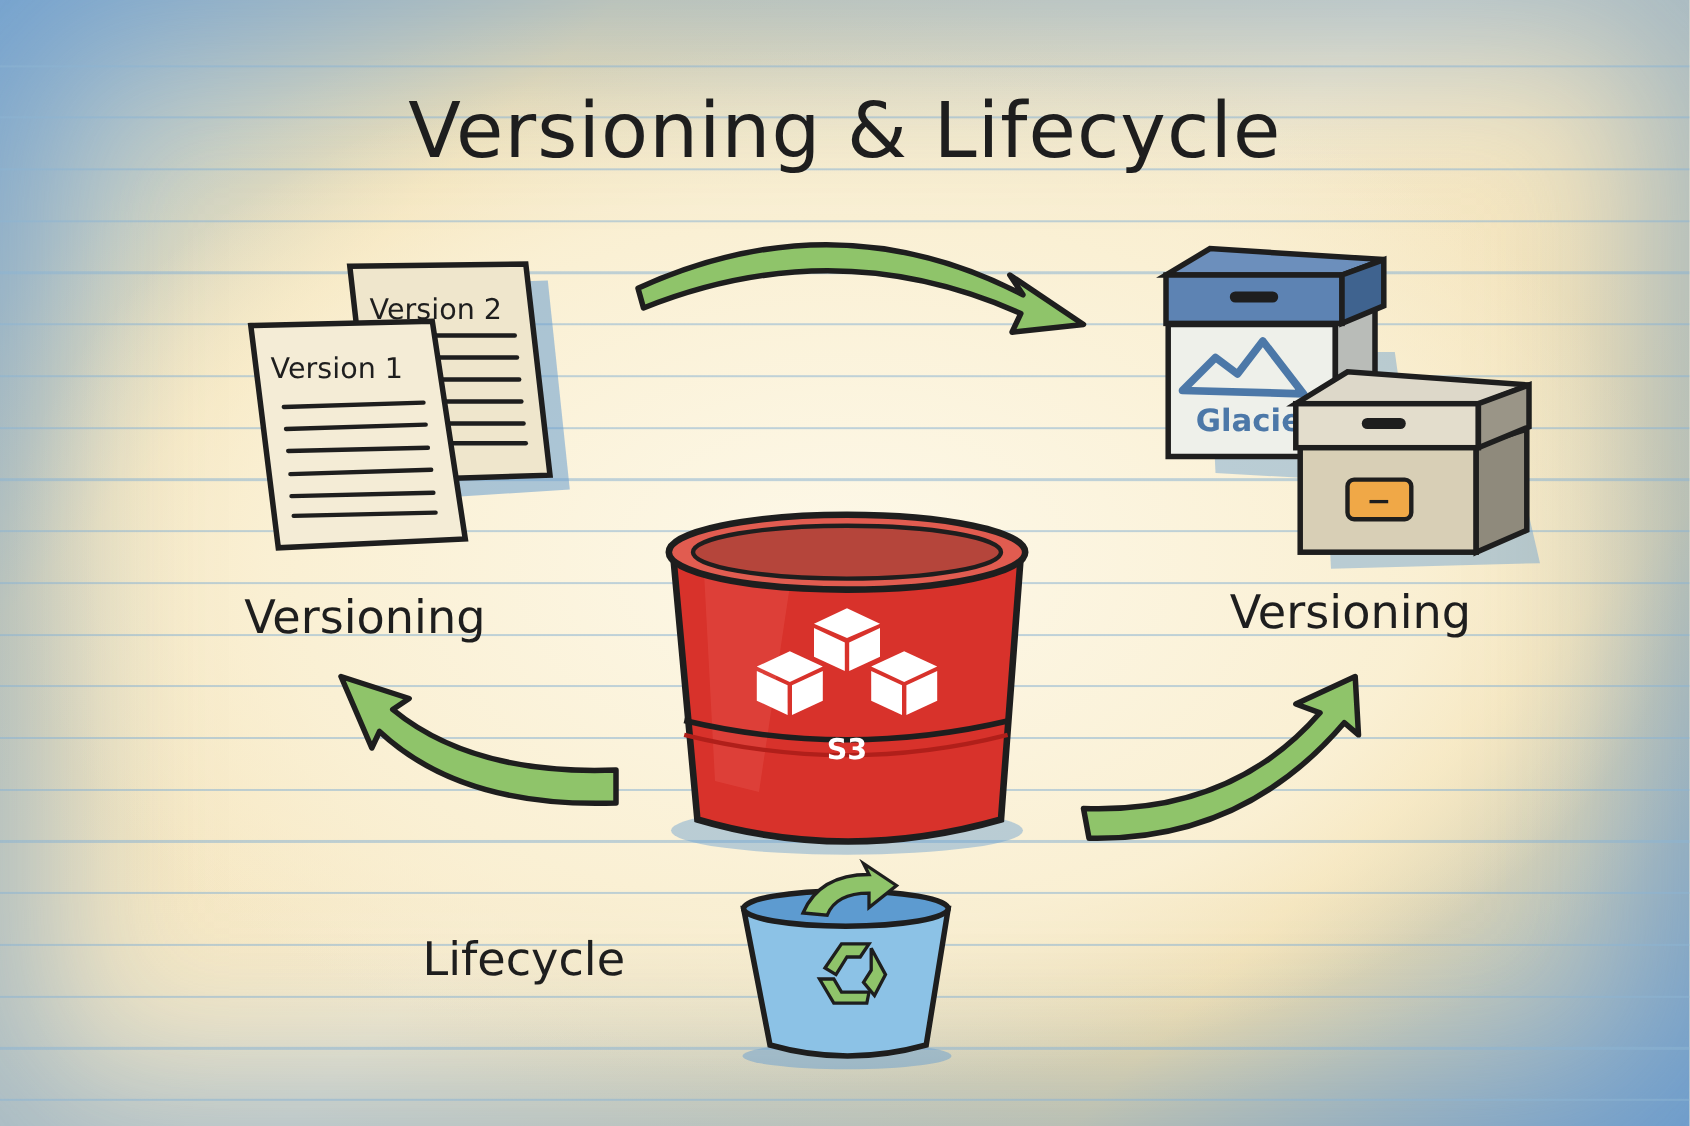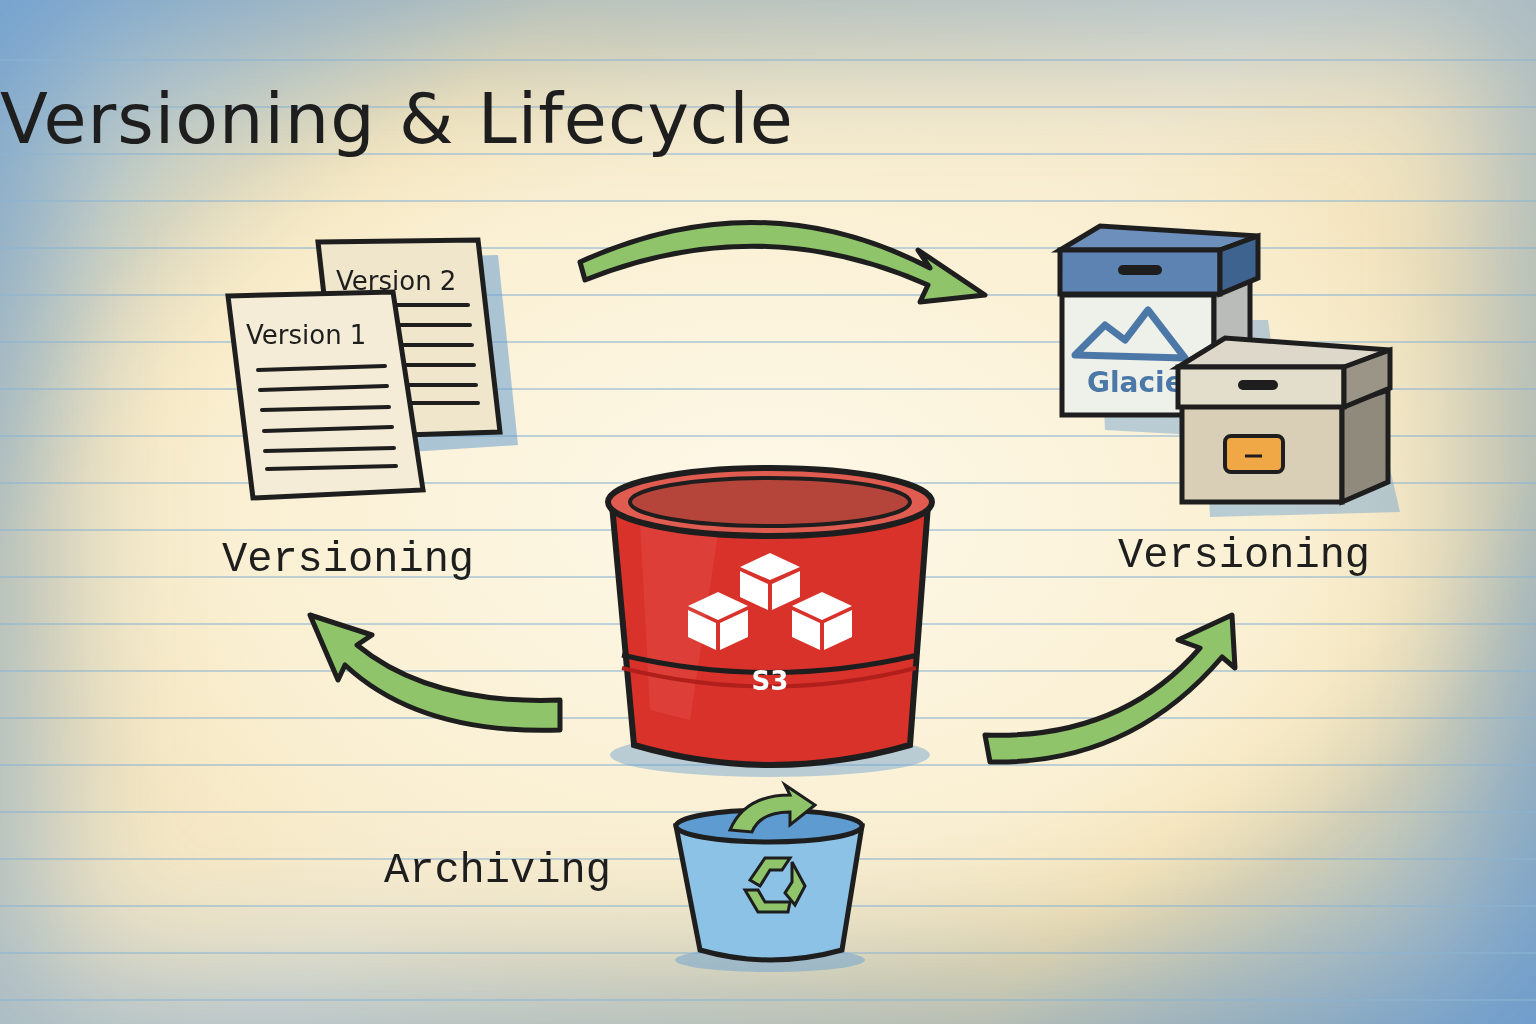"Versioning & Lifecycle" .title { text-align: left -> center }
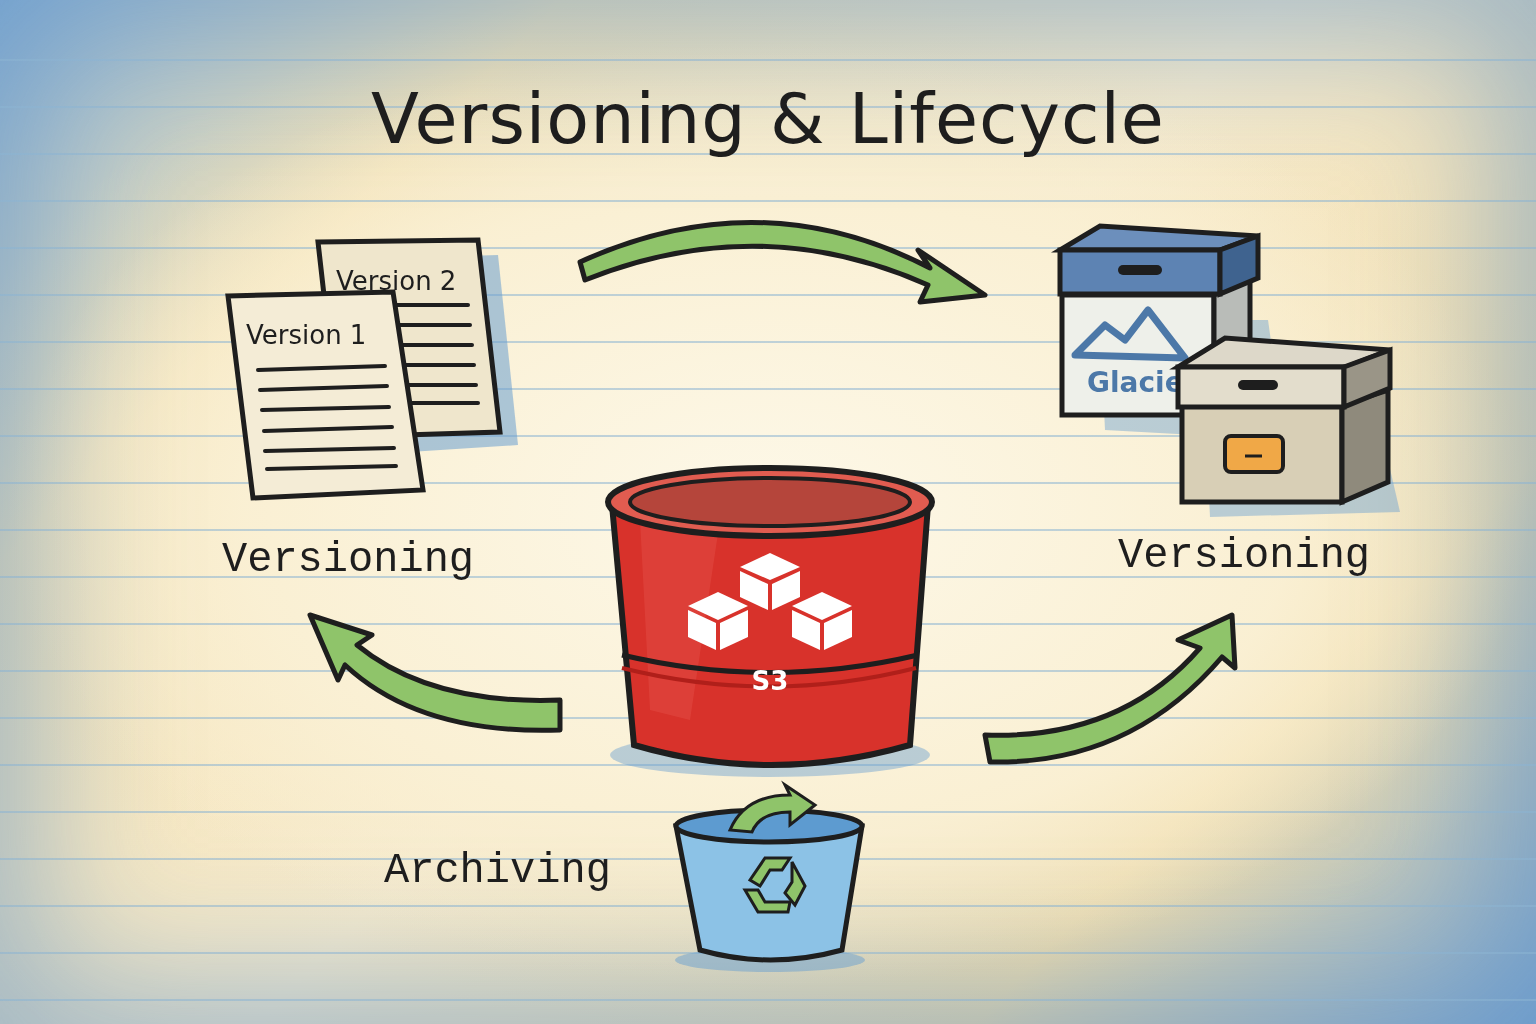"Versioning" .label { font-family: Liberation Mono, monospace -> none }
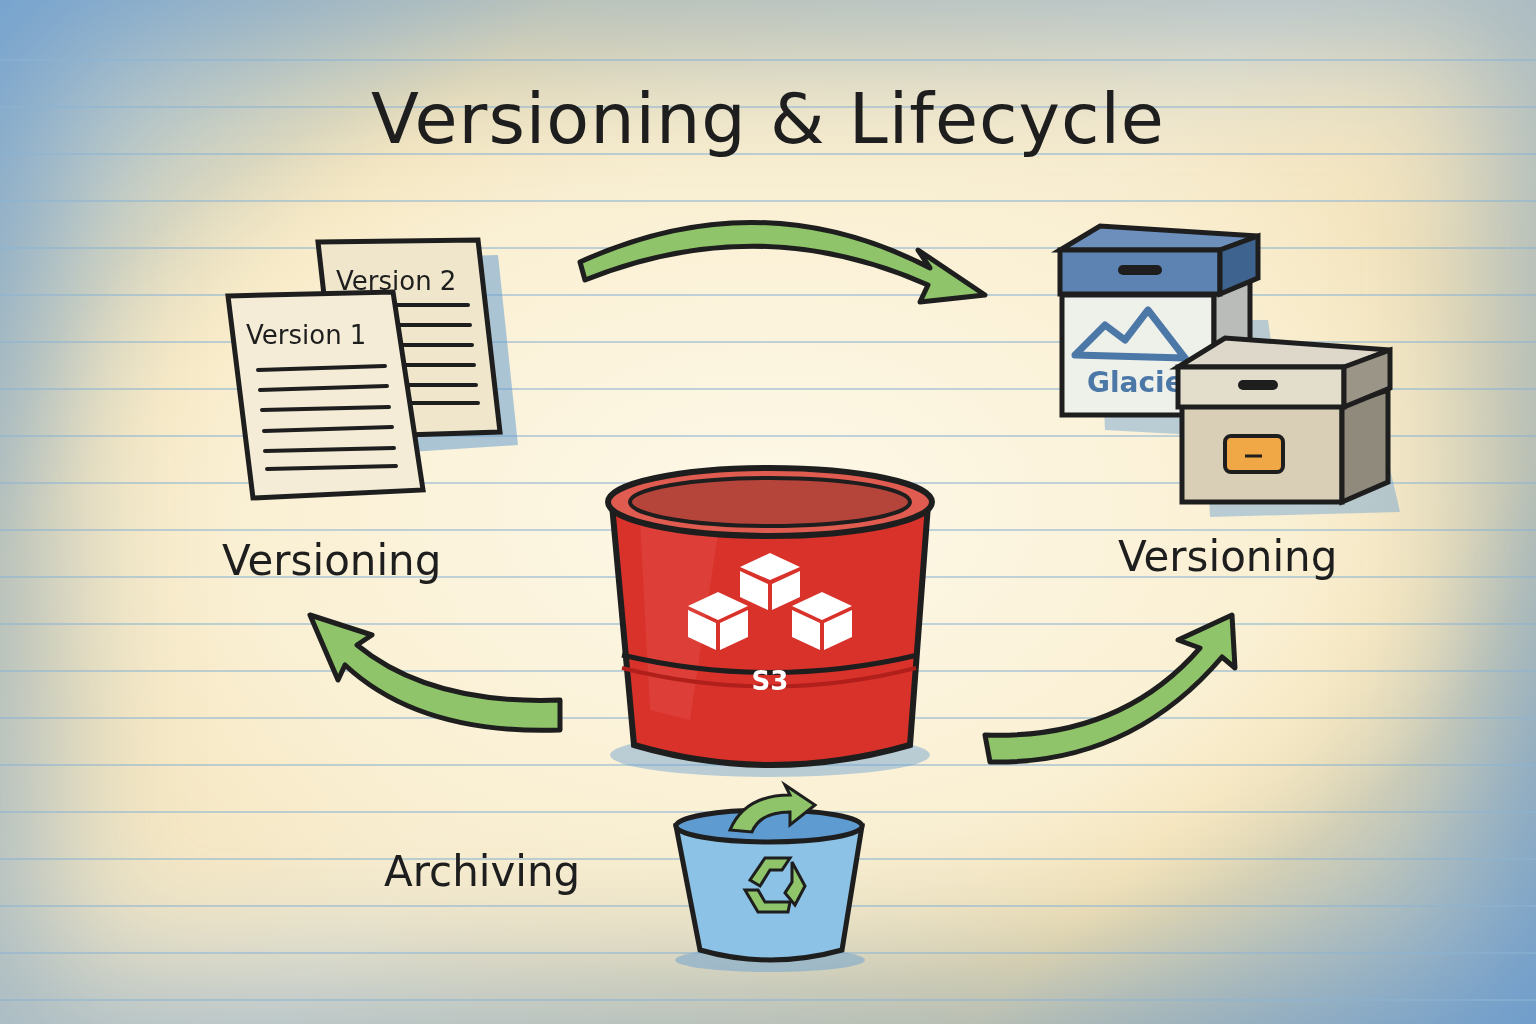"Archiving" div.label { text: Archiving -> Lifecycle }
